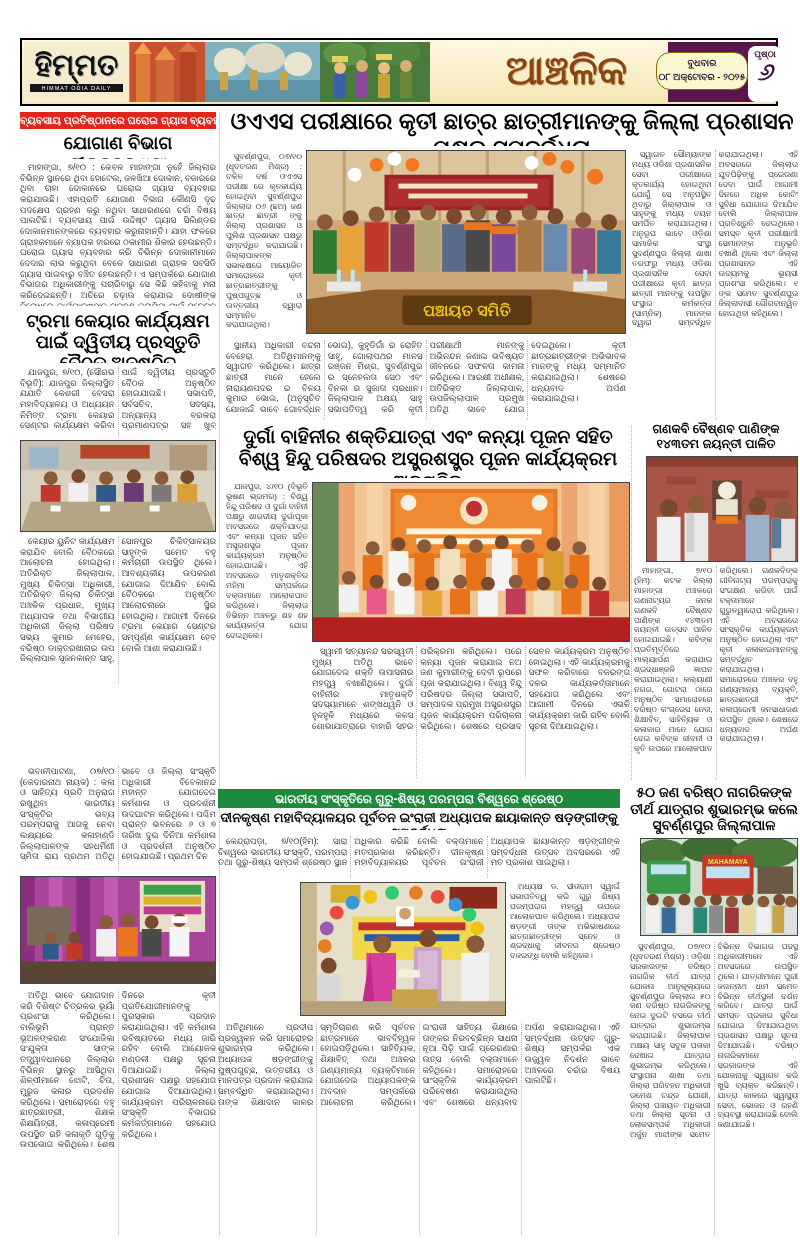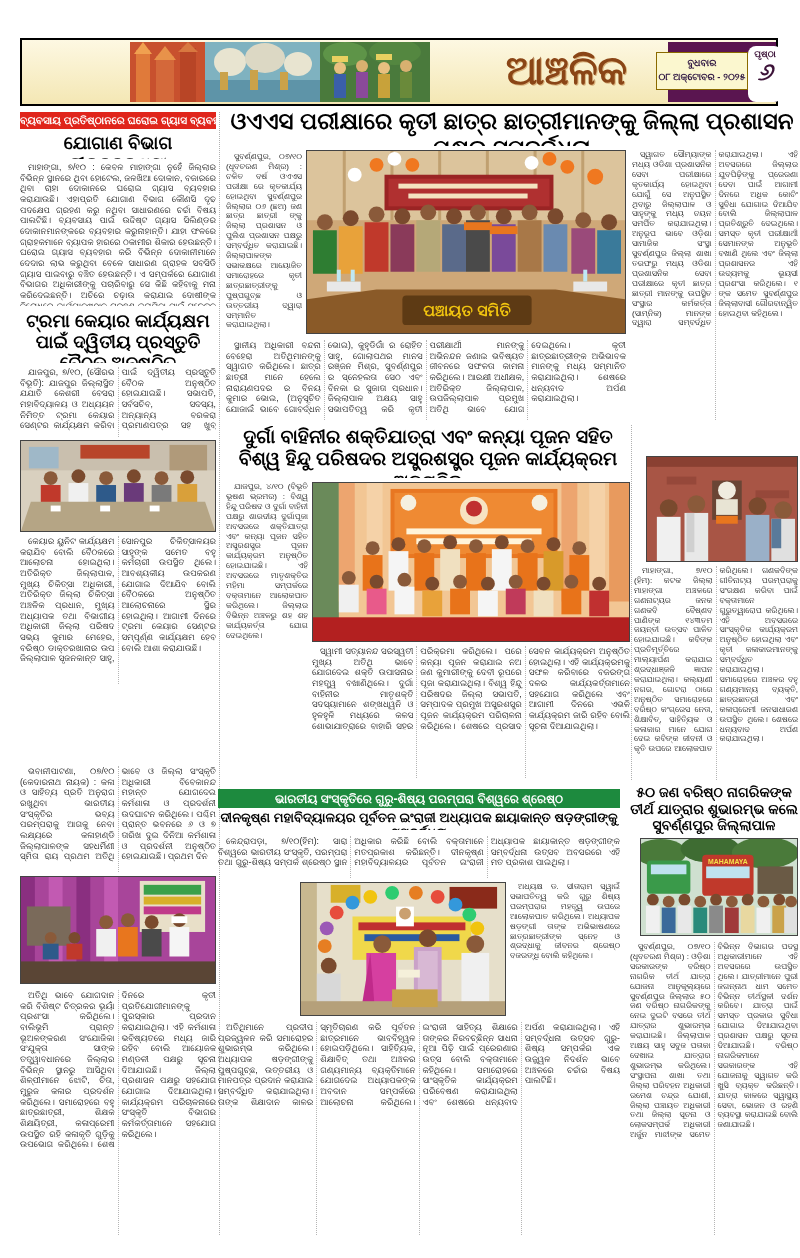"ହିମ୍ମତ" div.abs { html: none -> <div> <div>ହିମ୍ମତ</div> <div>HIMMAT ODIA DAILY</div> </div> }
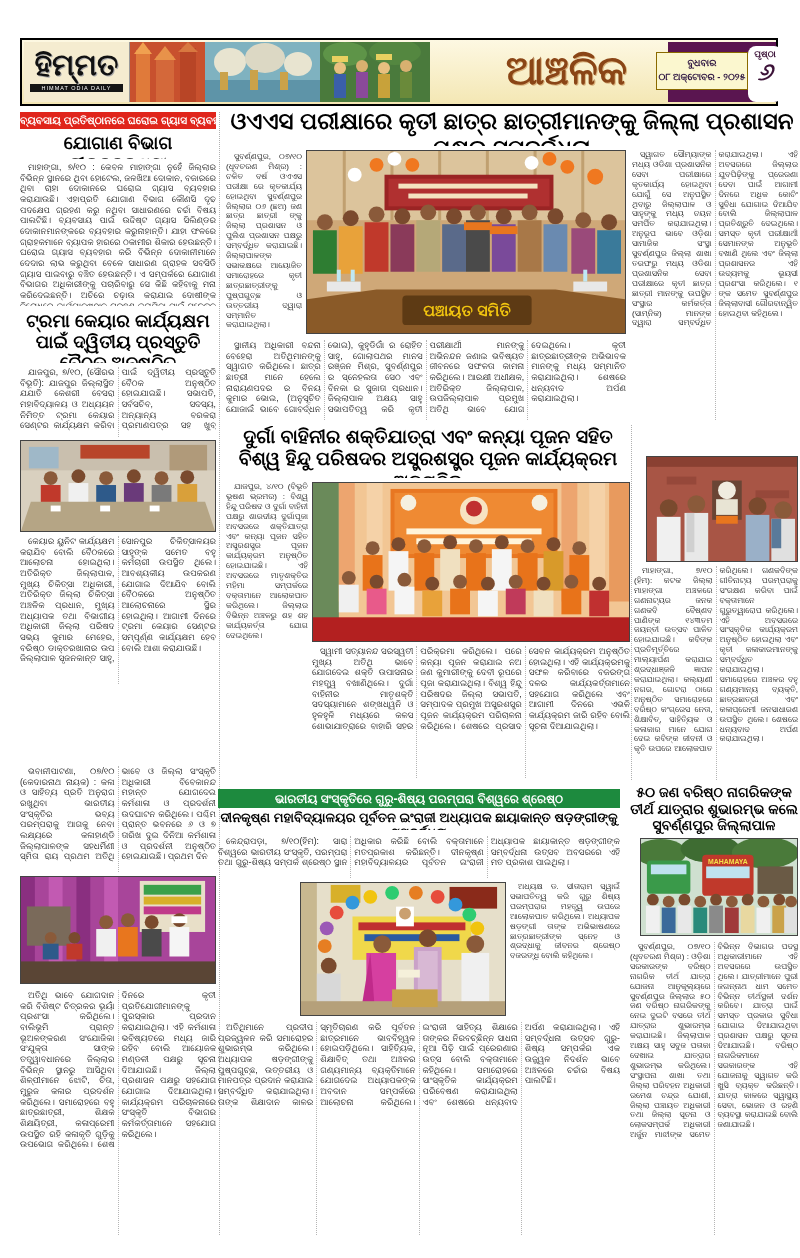"ବୁଧବାର" #dateBox { border-radius: 0 -> 14px }
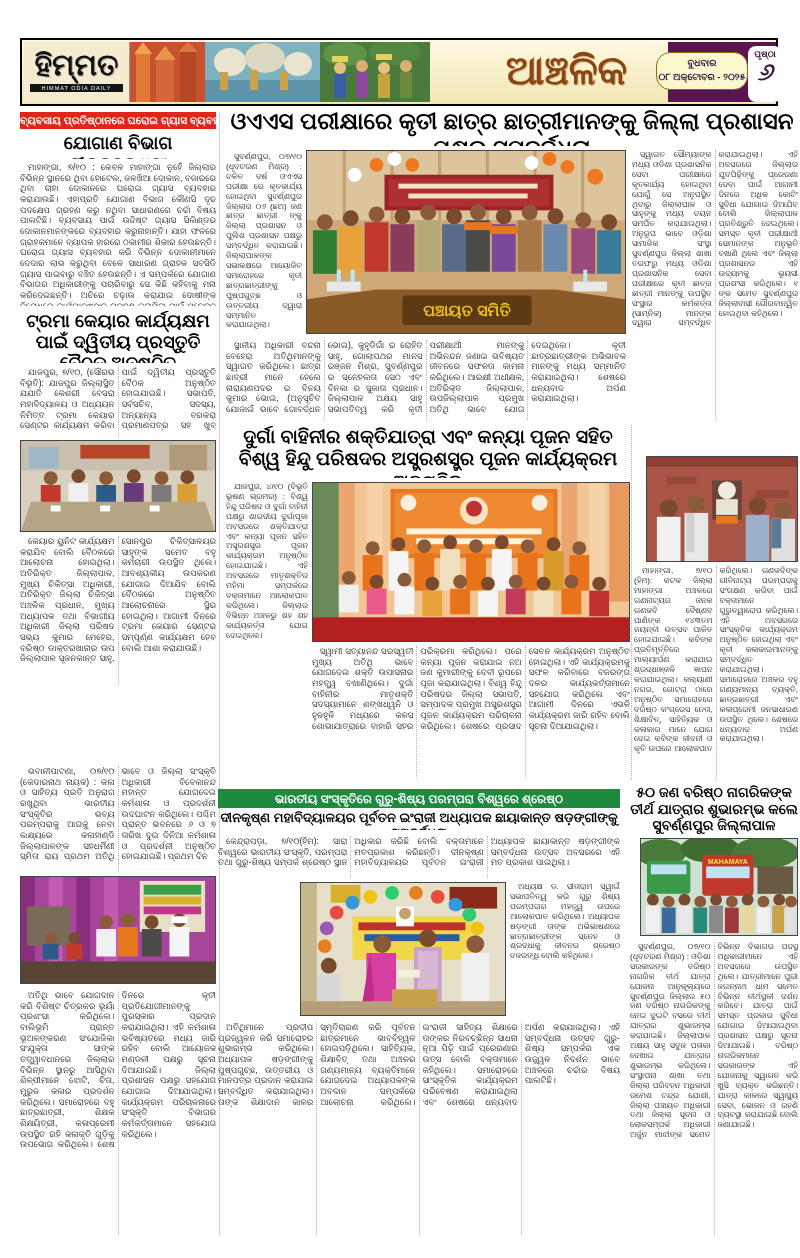"ଗଣକବି ବୈଷ୍ଣବ ପାଣିଙ୍କ ୧୪୩ତମ ଜୟନ୍ତୀ" div.abs { html: none -> <div>ଗଣକବି ବୈଷ୍ଣବ ପାଣିଙ୍କ ୧୪୩ତମ ଜୟନ୍ତୀ ପାଳିତ</div> }
